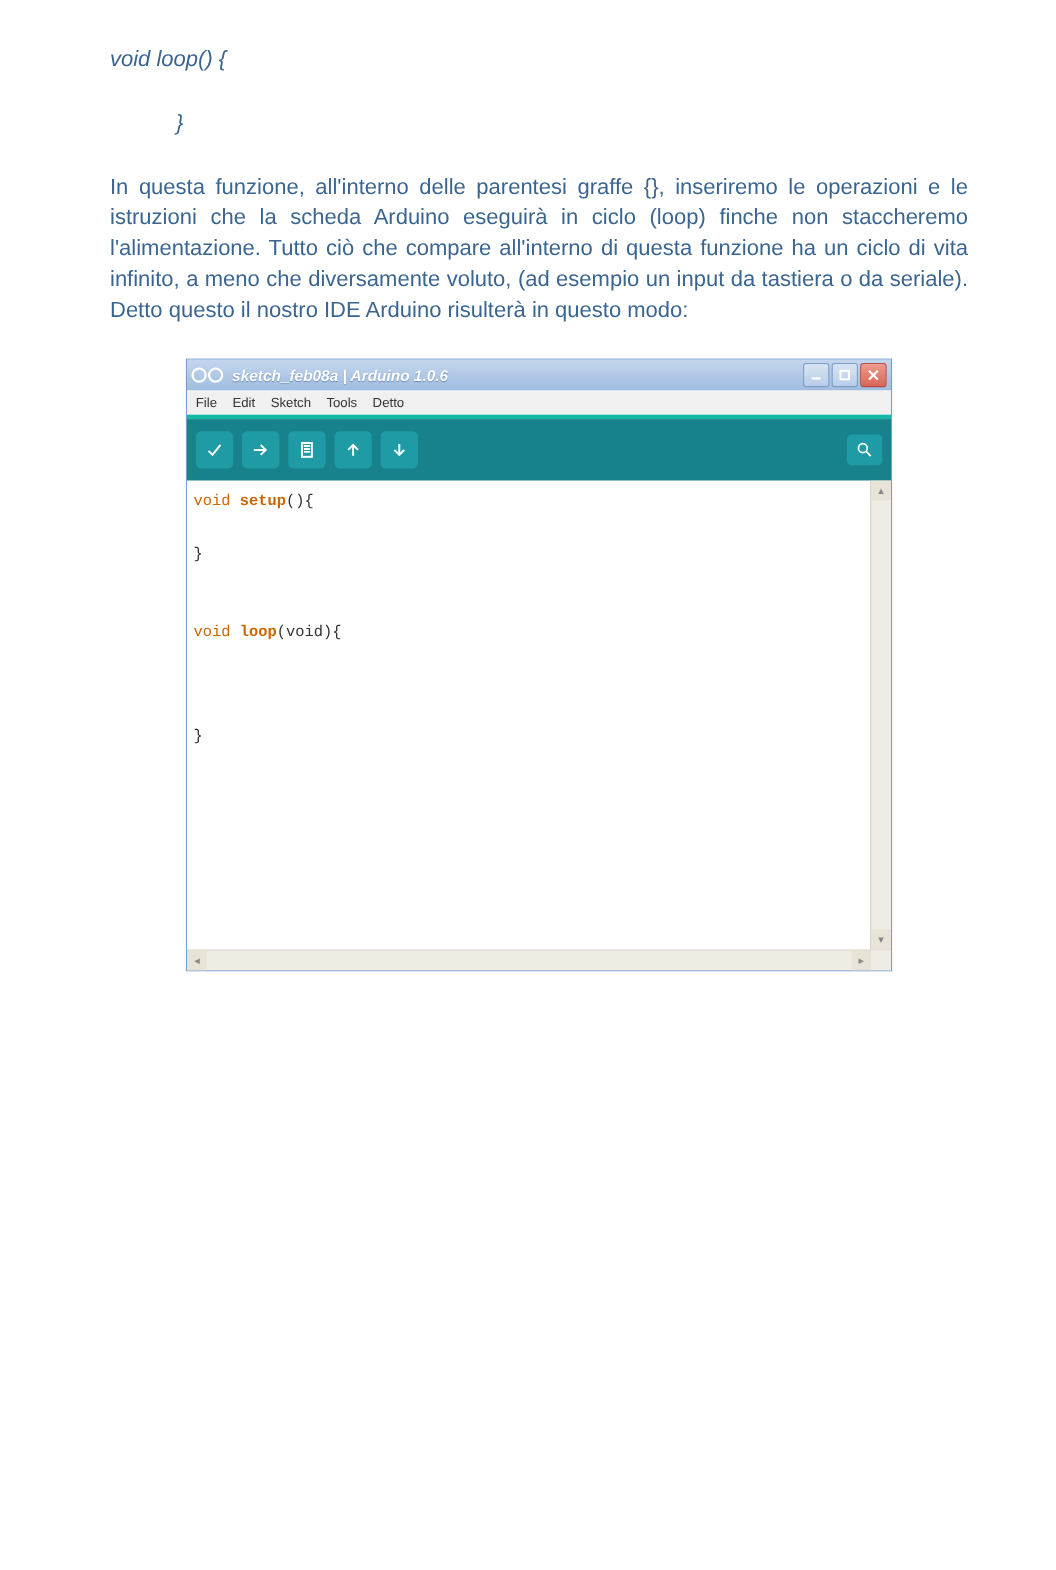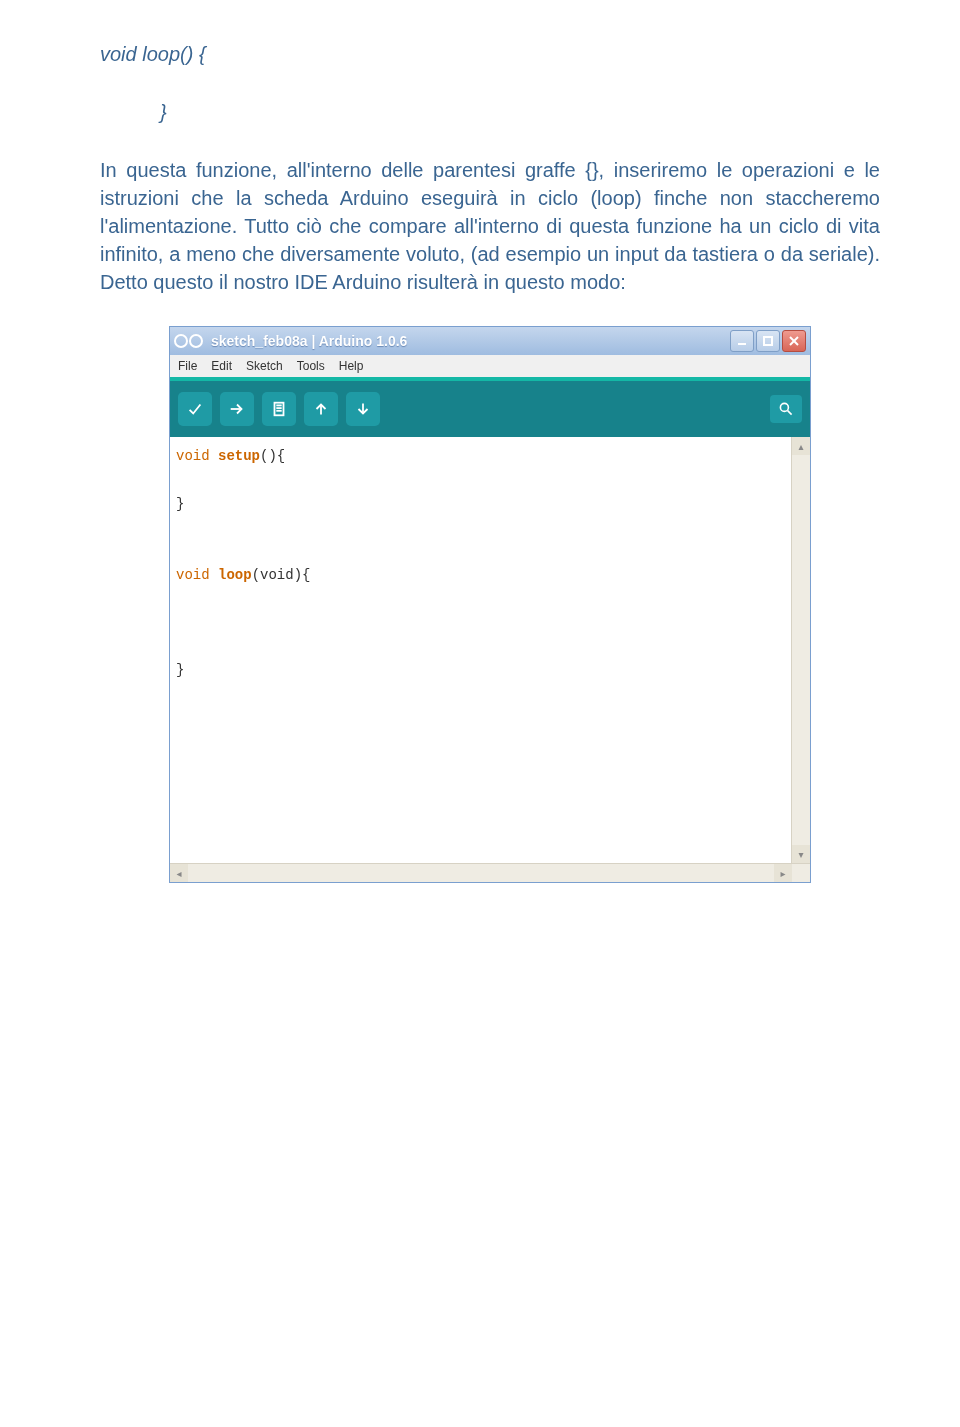"sketch_feb08a | Arduino 1.0.6" .titletext { font-style: none -> italic }
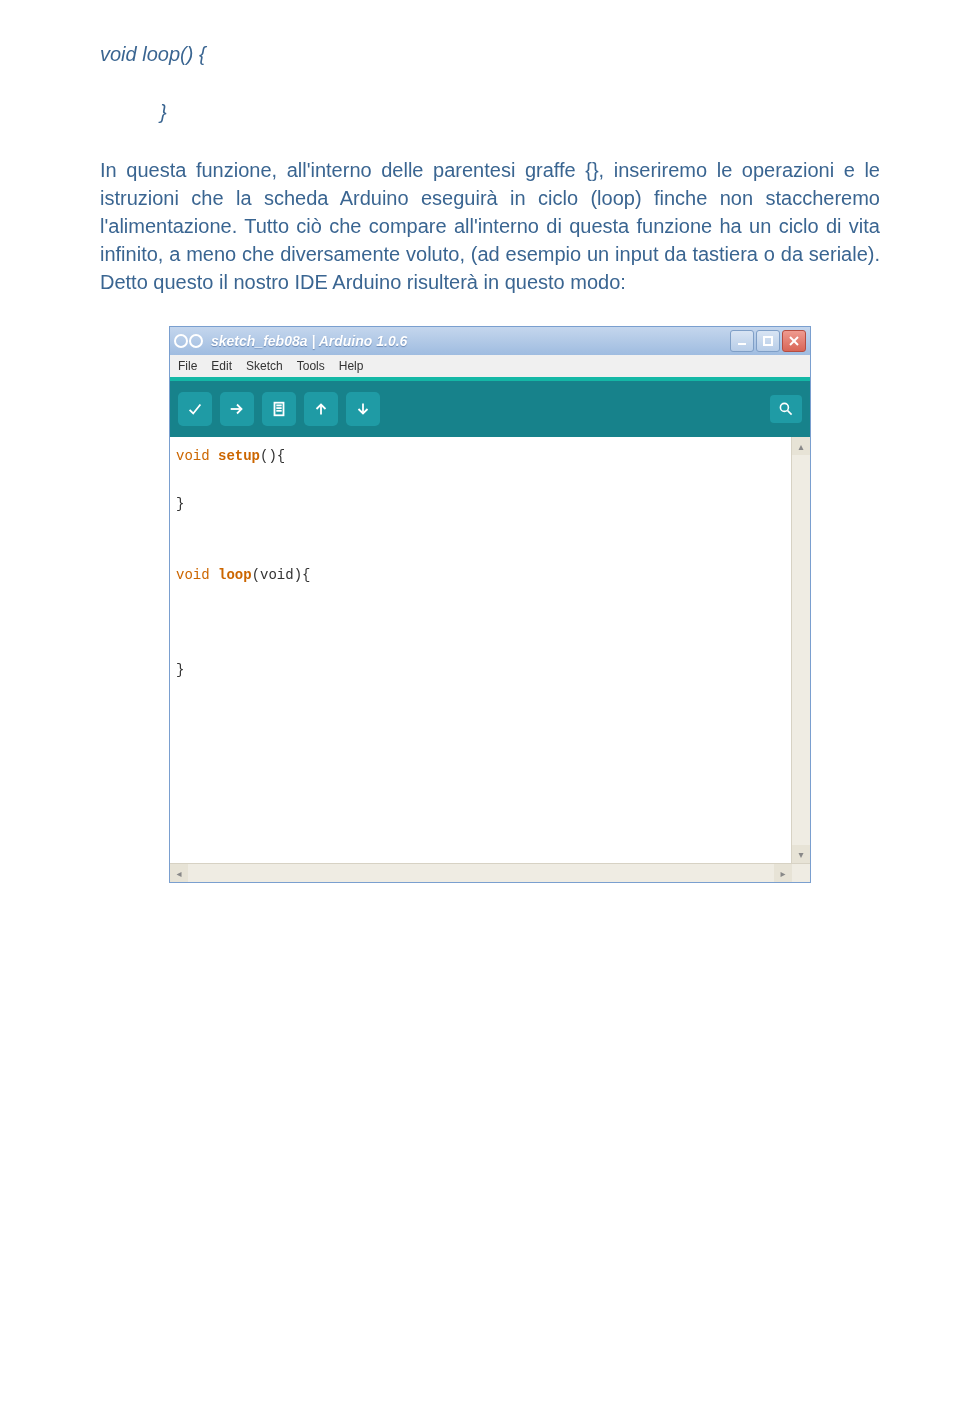"Help" span { text: Help -> Detto }
